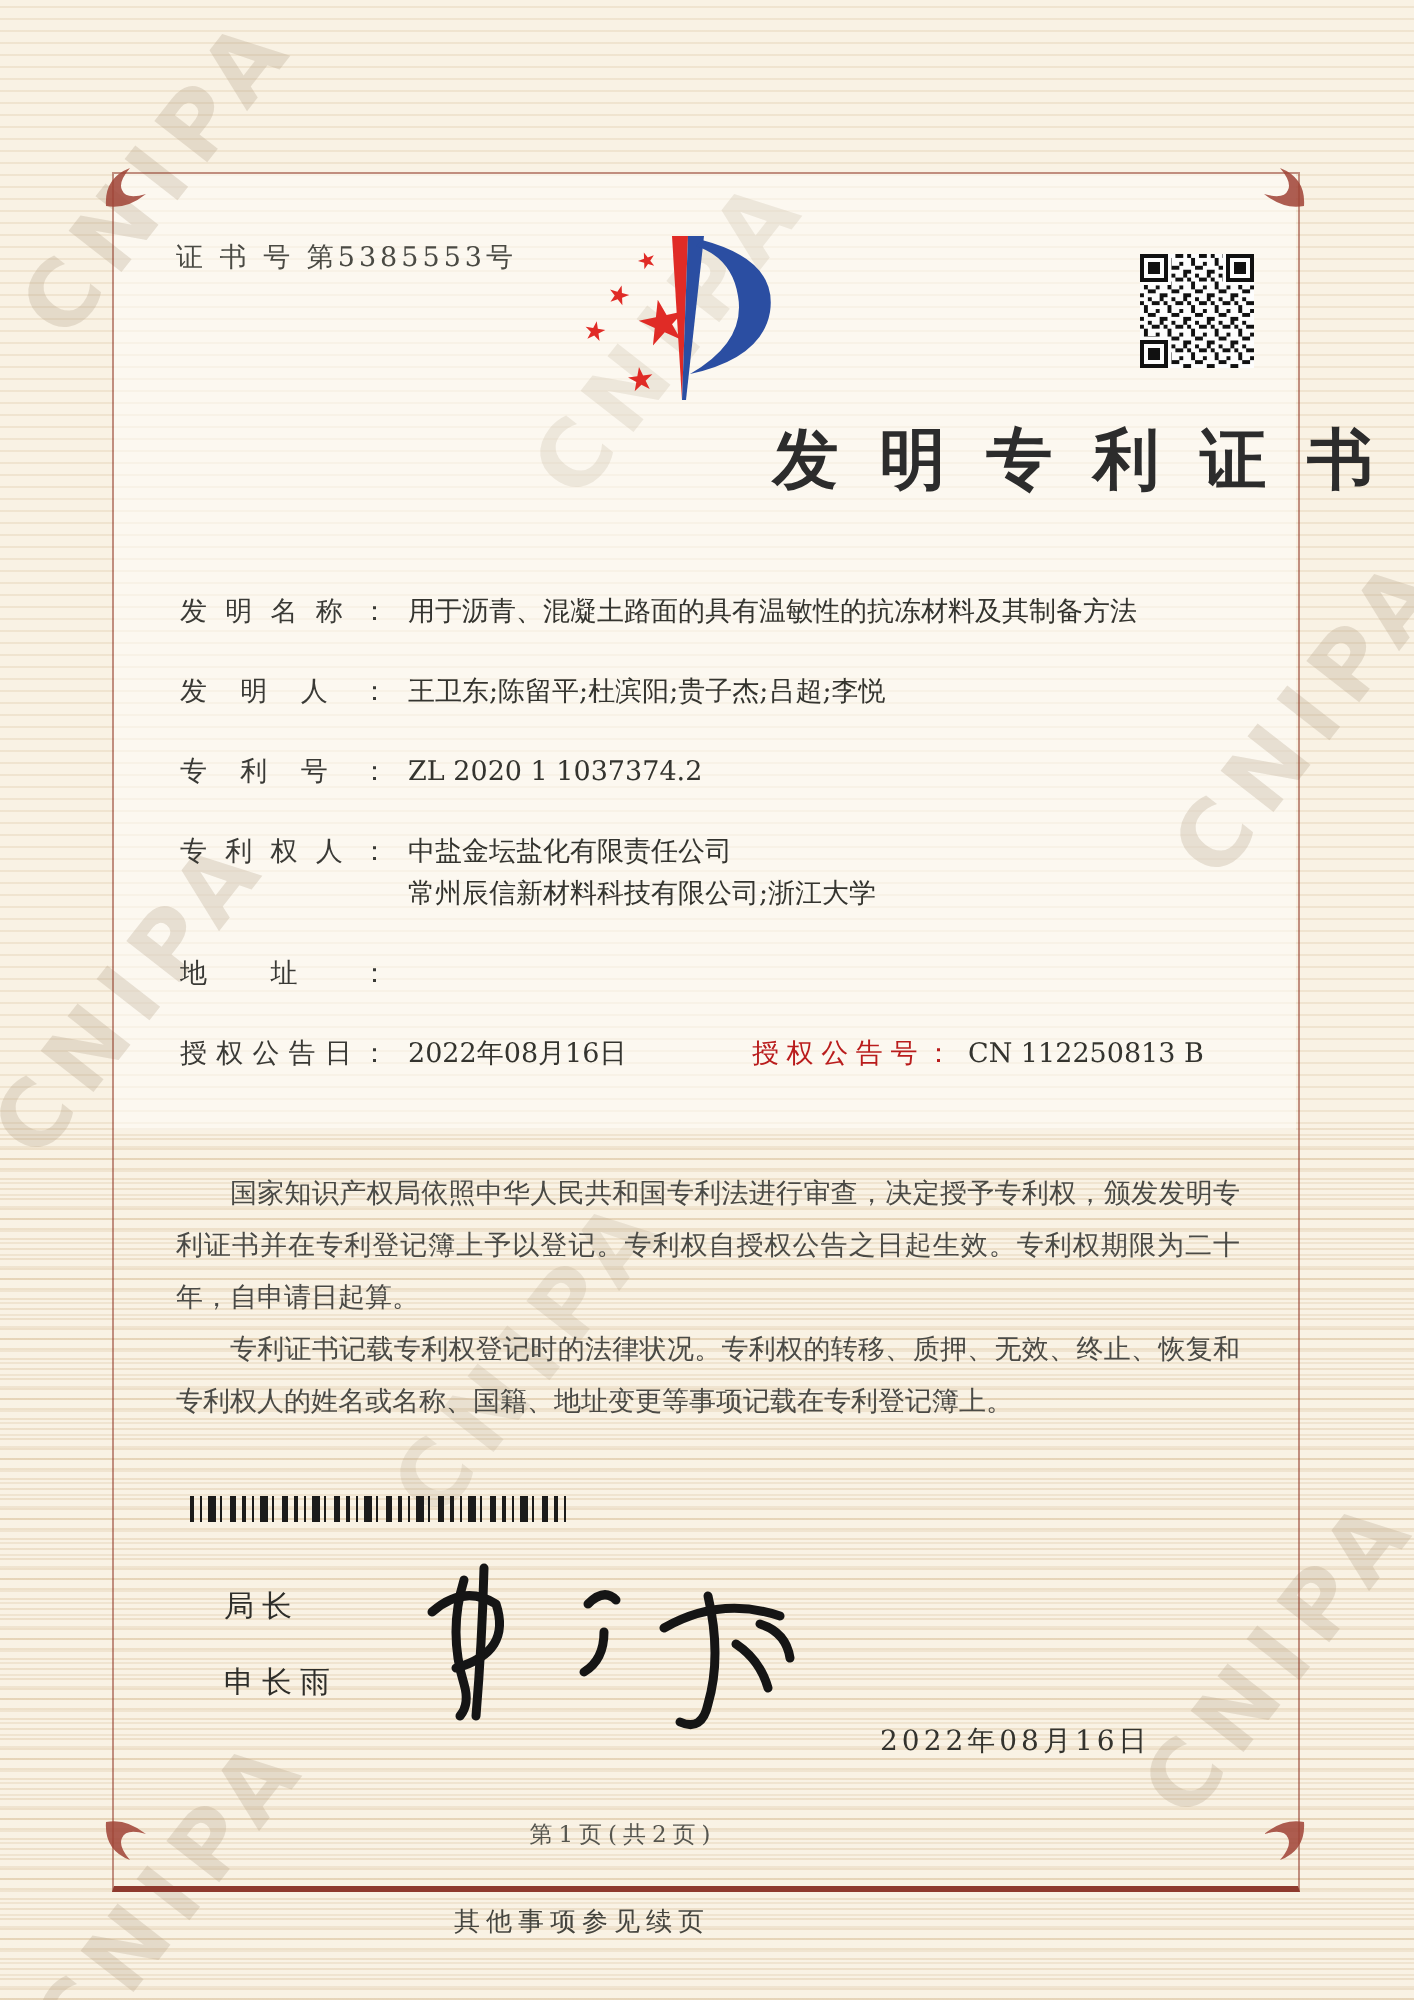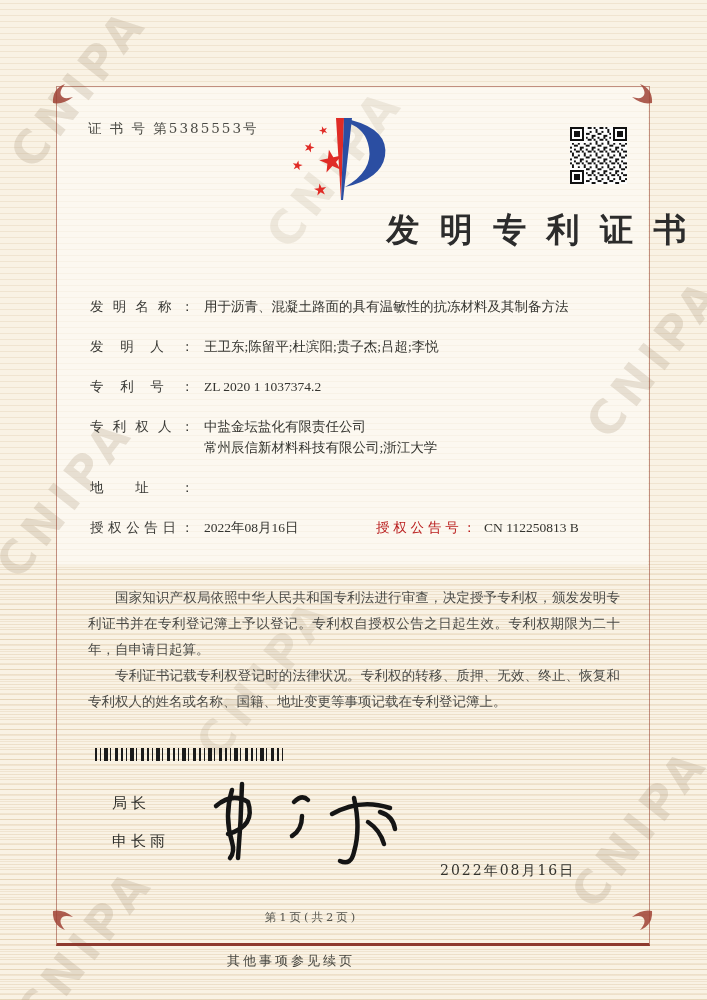"发明名称：" .fields { font-family: Liberation Serif, serif -> none }
